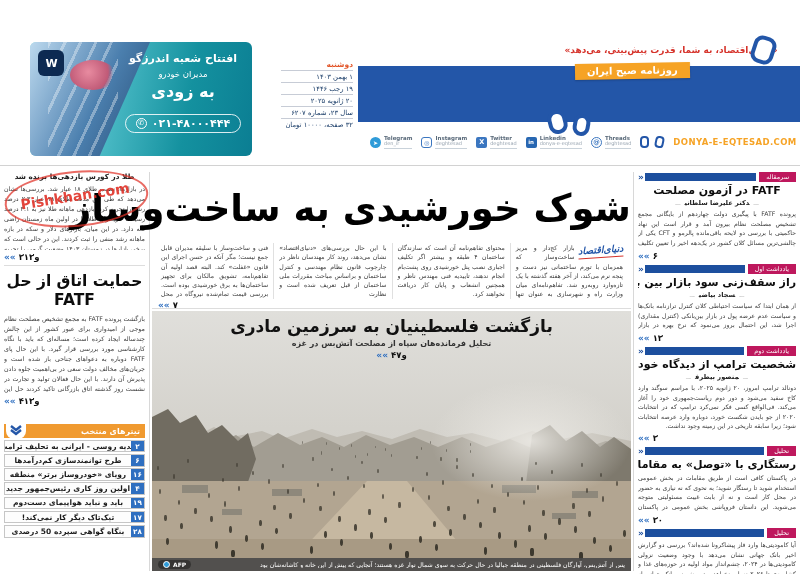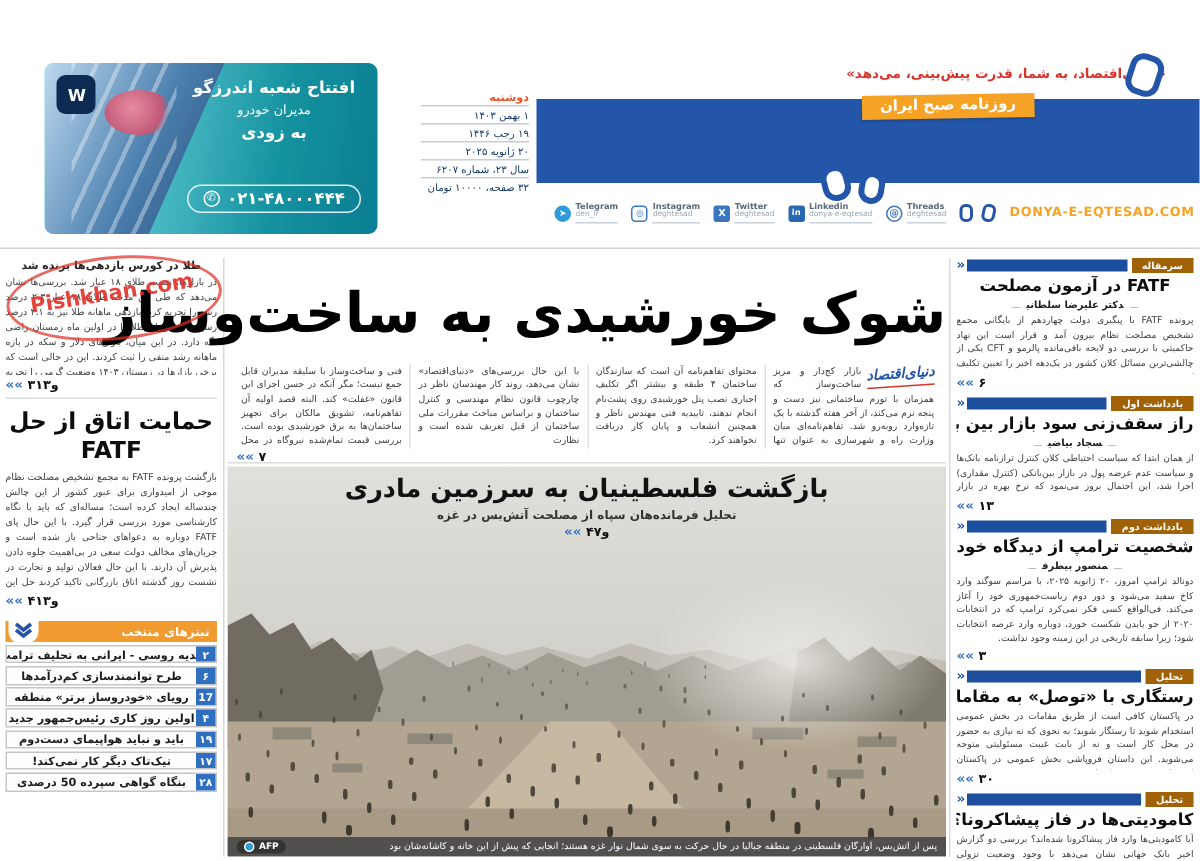"به زودی" .ad-soon { font-size: 11px -> 16px; margin: 2px 0 24px -> 2px 0 9px }
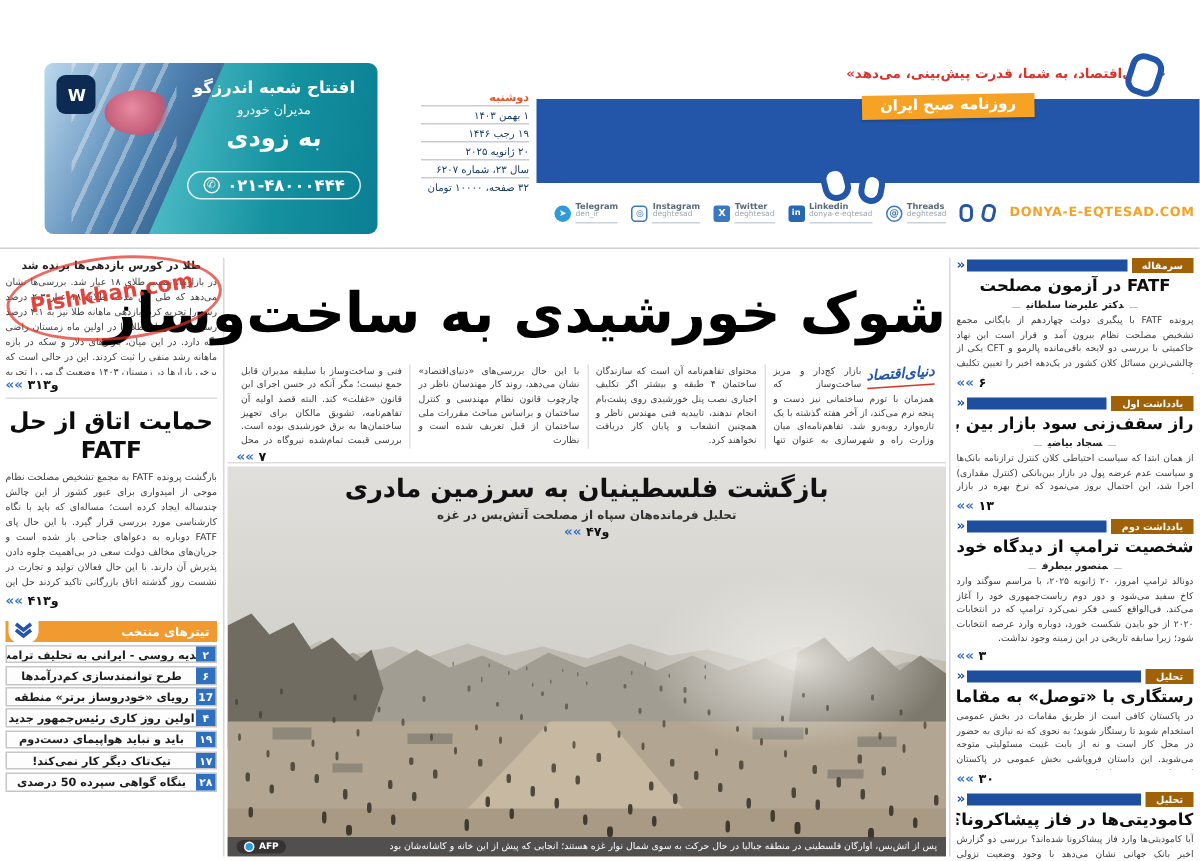"سرمقاله" .btag { background: #a16207 -> #be185d; font-weight: bold -> normal }
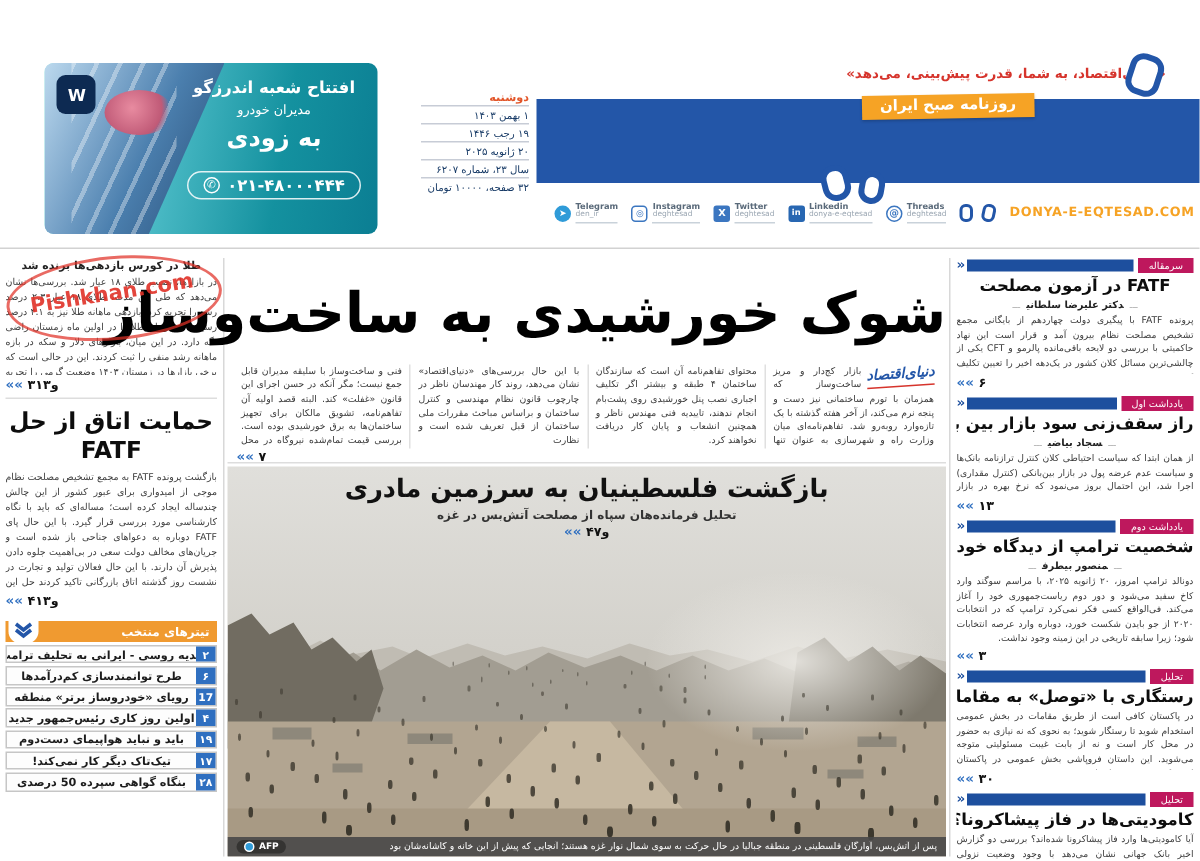"تیترهای منتخب" .picks { margin-top: 8px -> 18px }
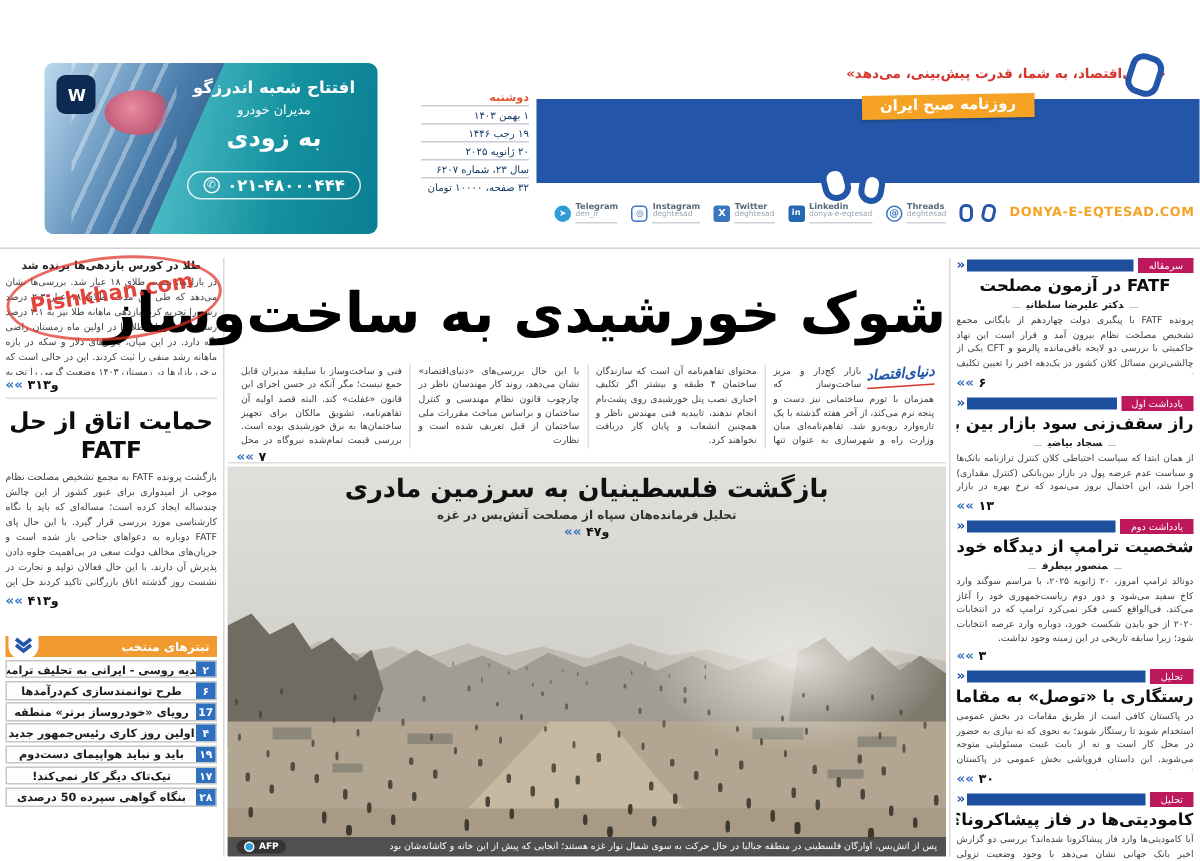"17" span.num { text: 17 -> ۱۶ }
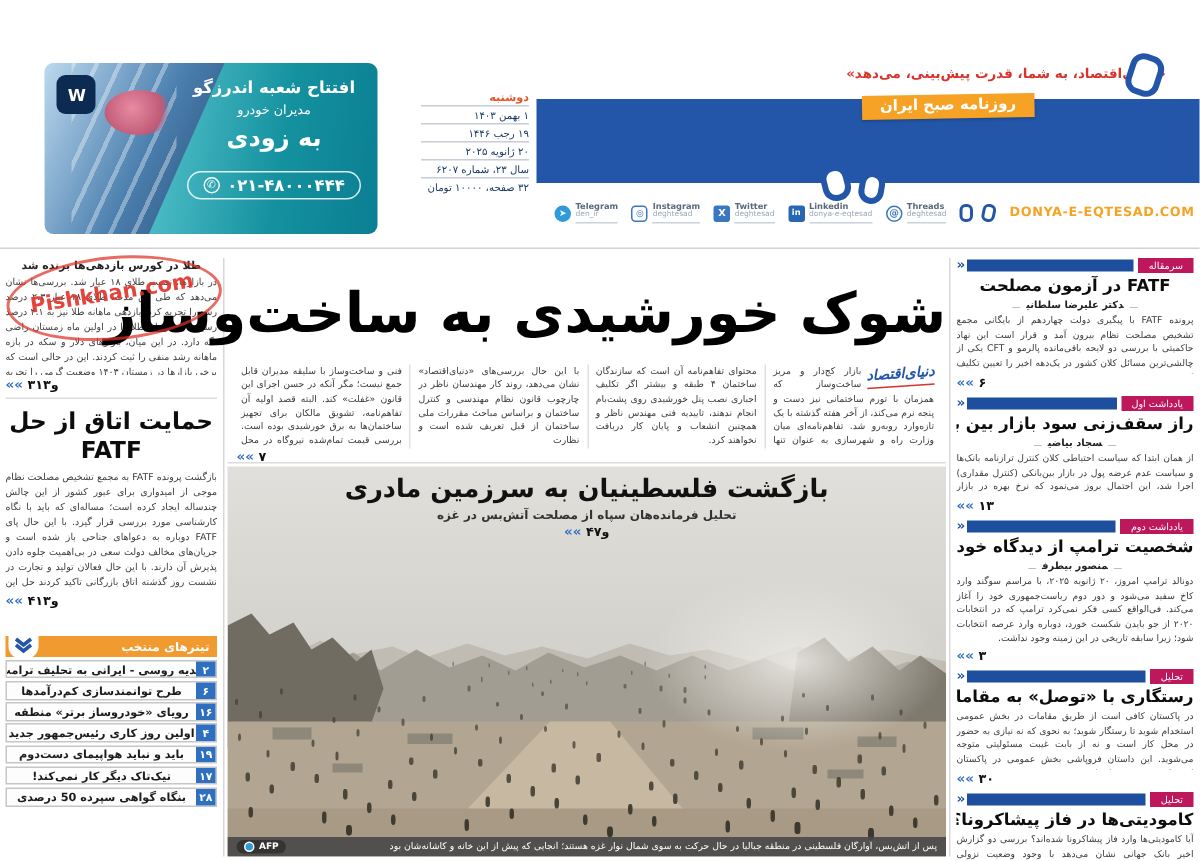"کامودیتی‌ها در فاز پیشاکرونا؟" div.rt-title { html: <div>کامودیتی‌ها در فاز پیشاکرونا؟</div> -> none }
